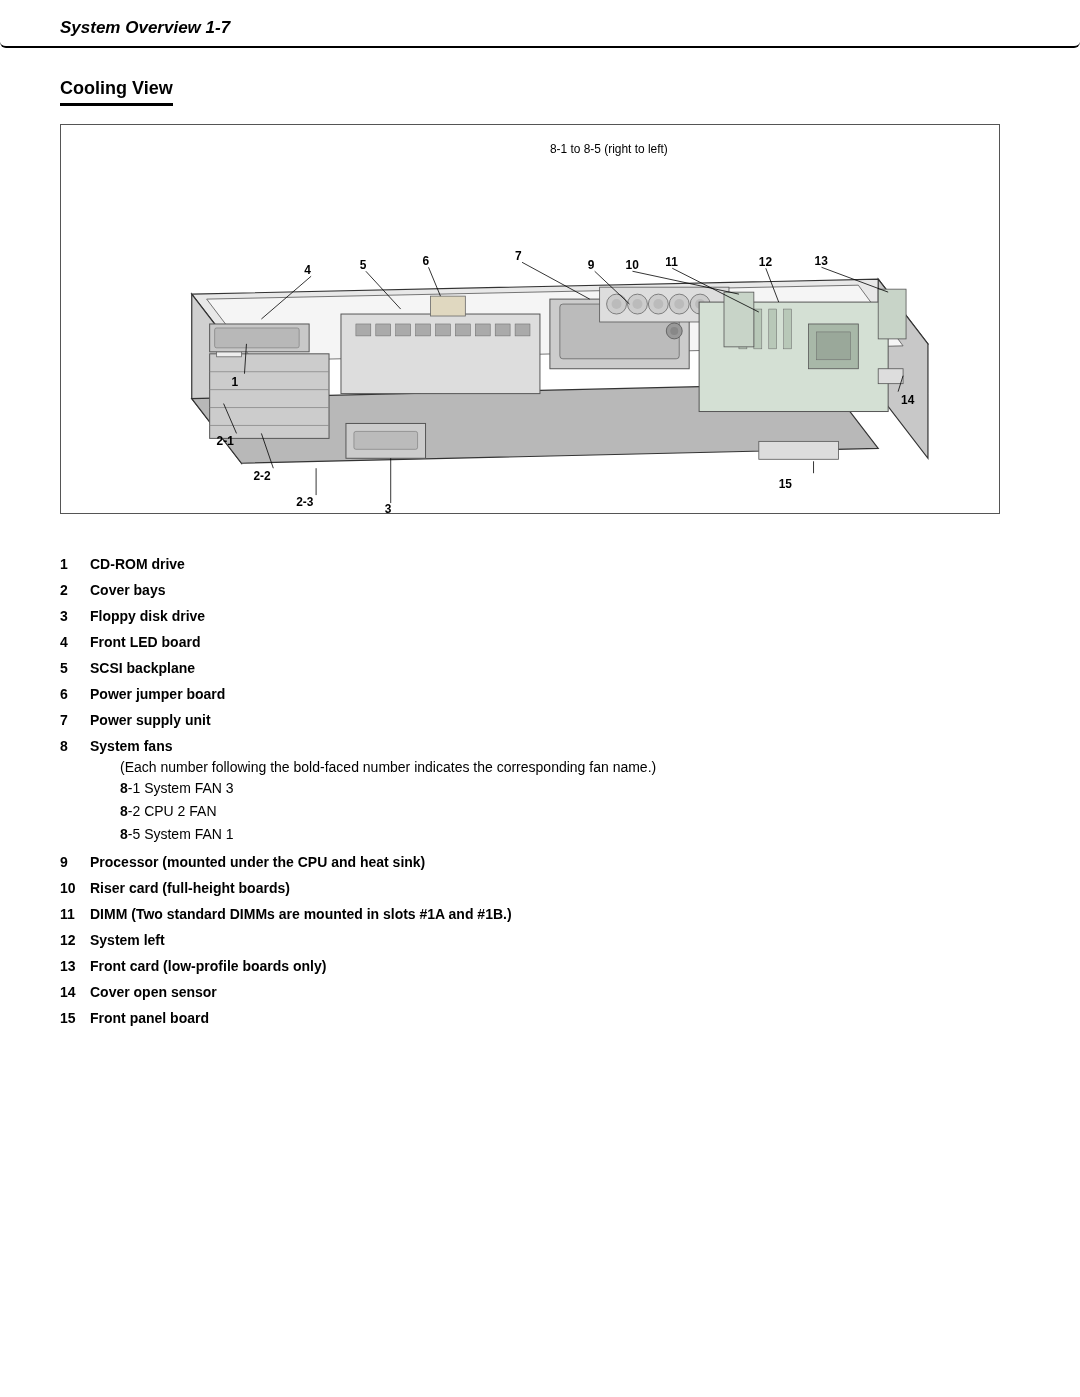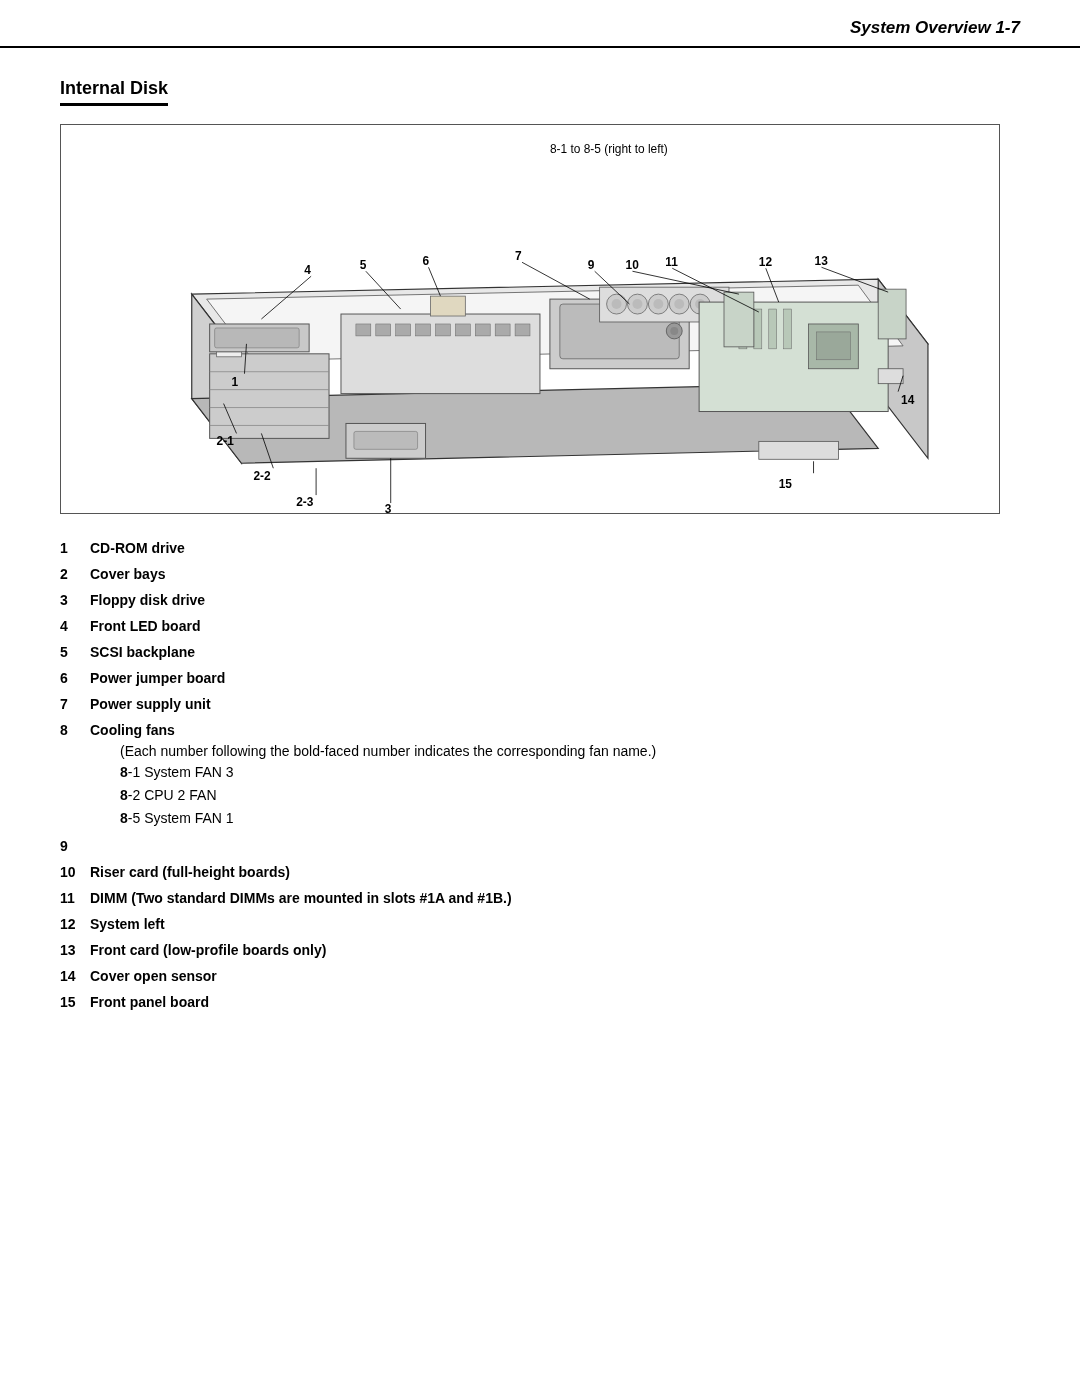"System Overview 1-7" .header { border-radius: none -> 6px; justify-content: flex-end -> none }
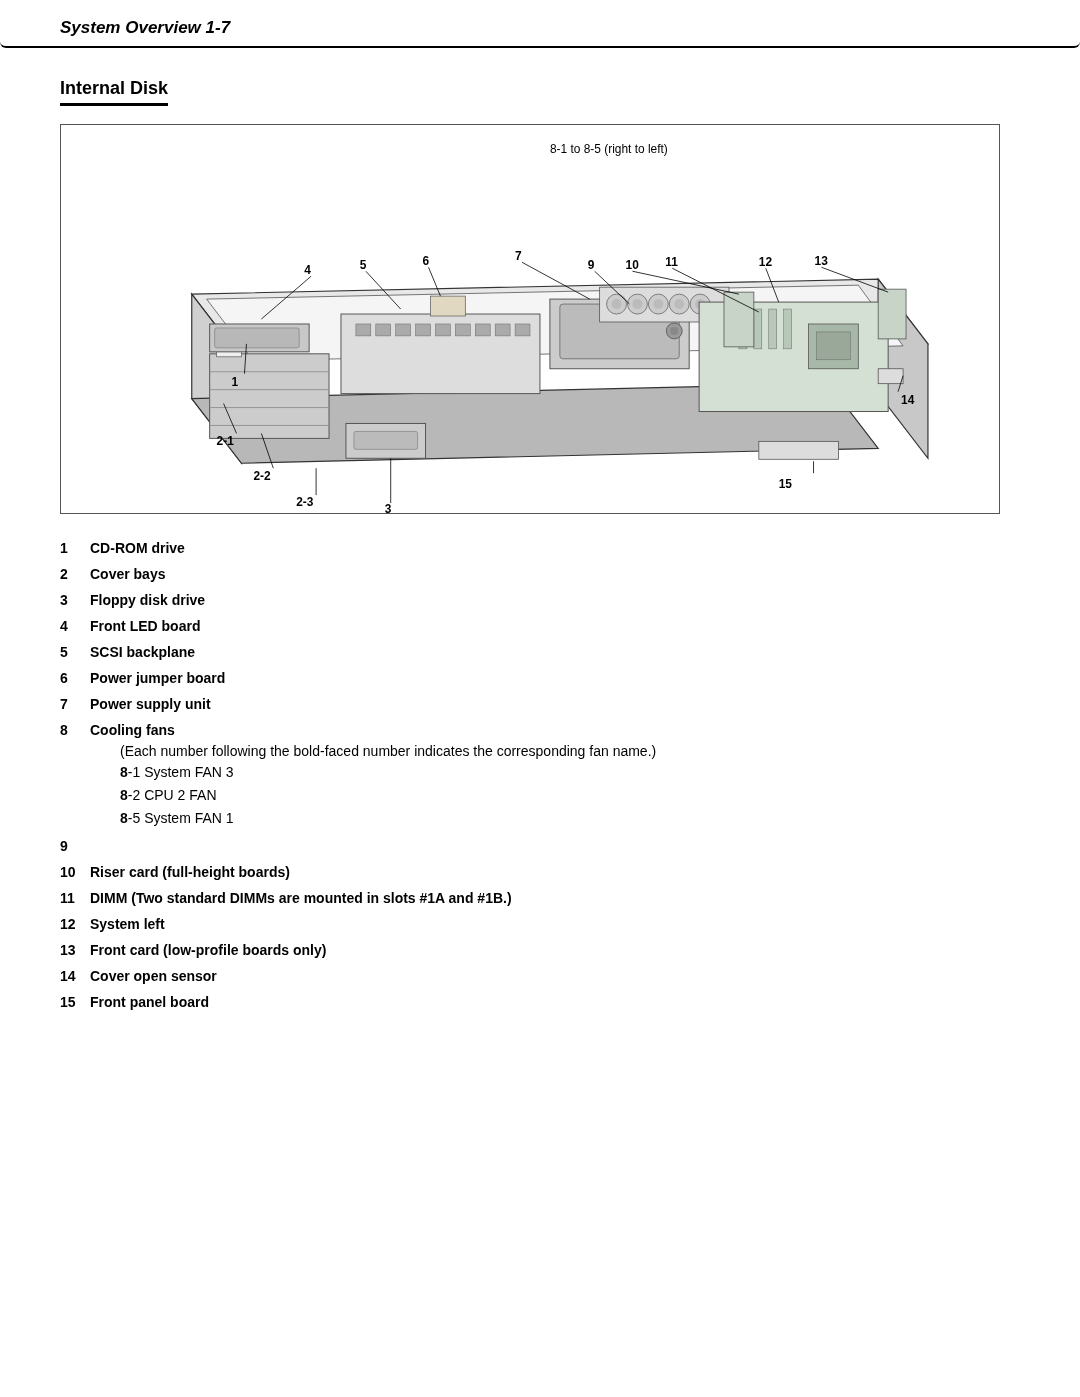"Internal Disk" h2.section-heading { text: Internal Disk -> Cooling View }
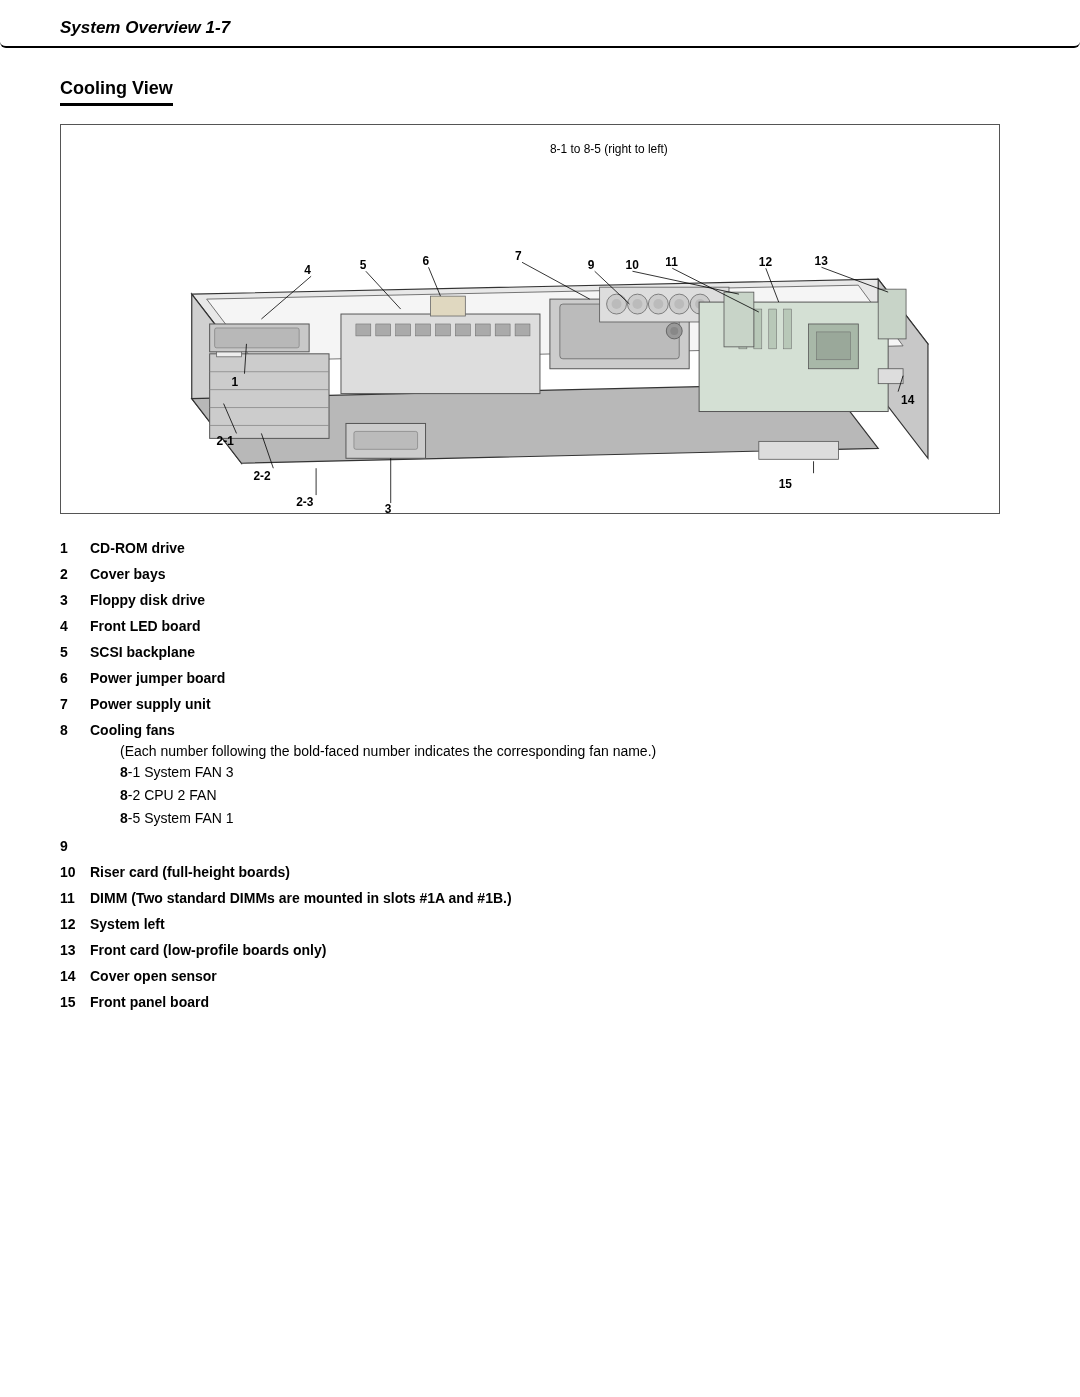"8-1 to 8-5 (right to" .diagram-box { margin-bottom: 24px -> 40px }
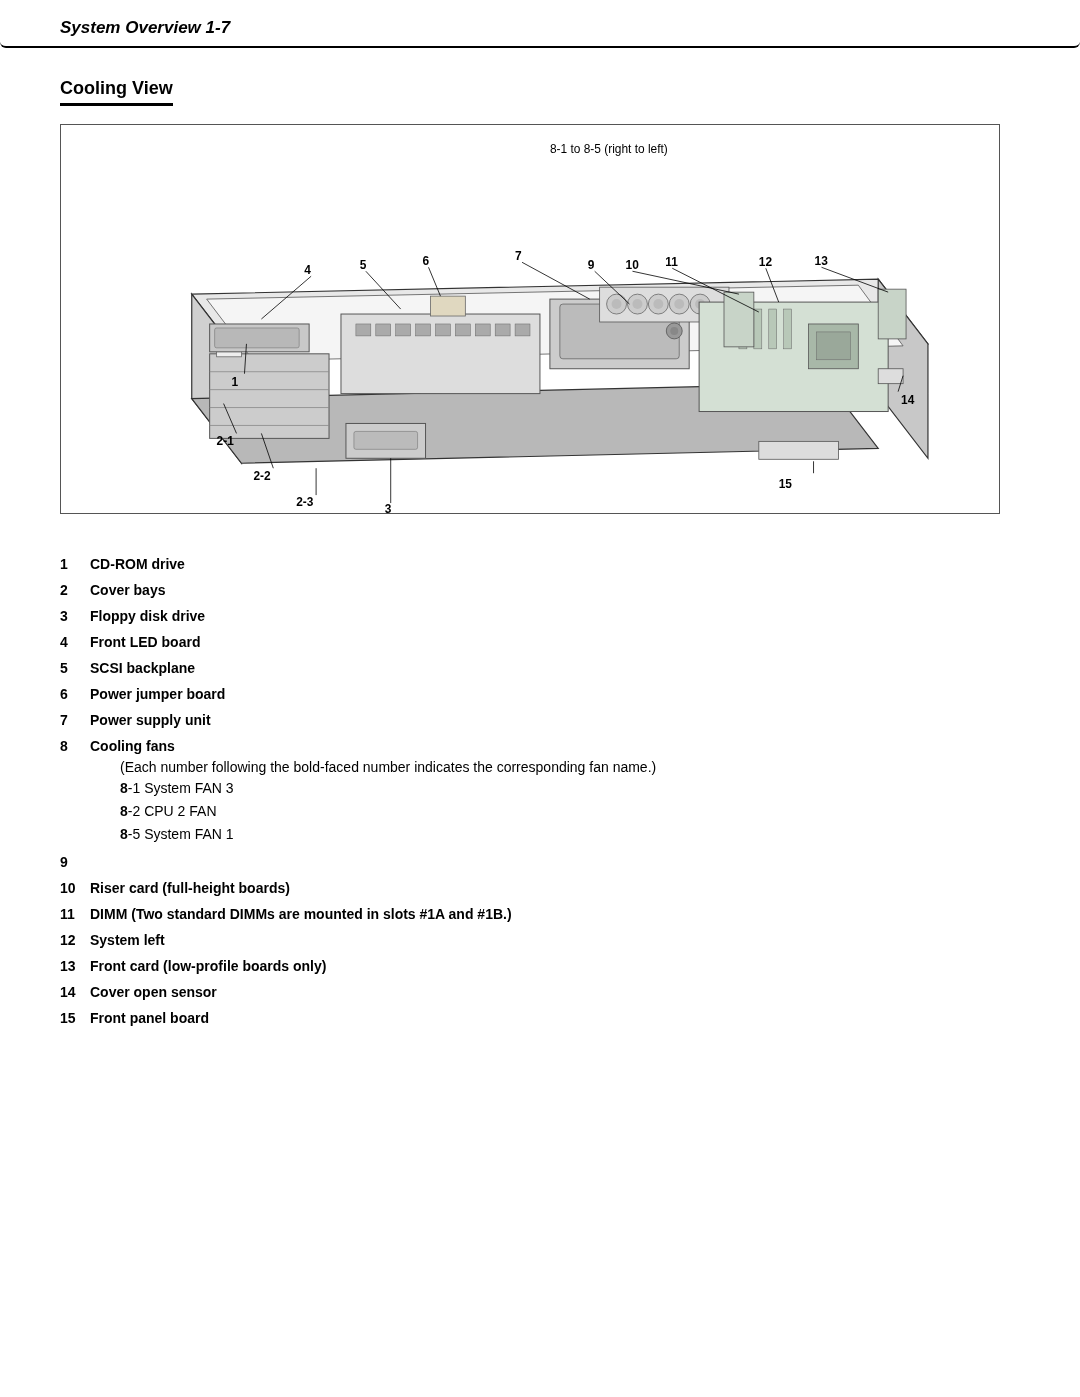"Cooling fans" span.component-label { text: Cooling -> System }
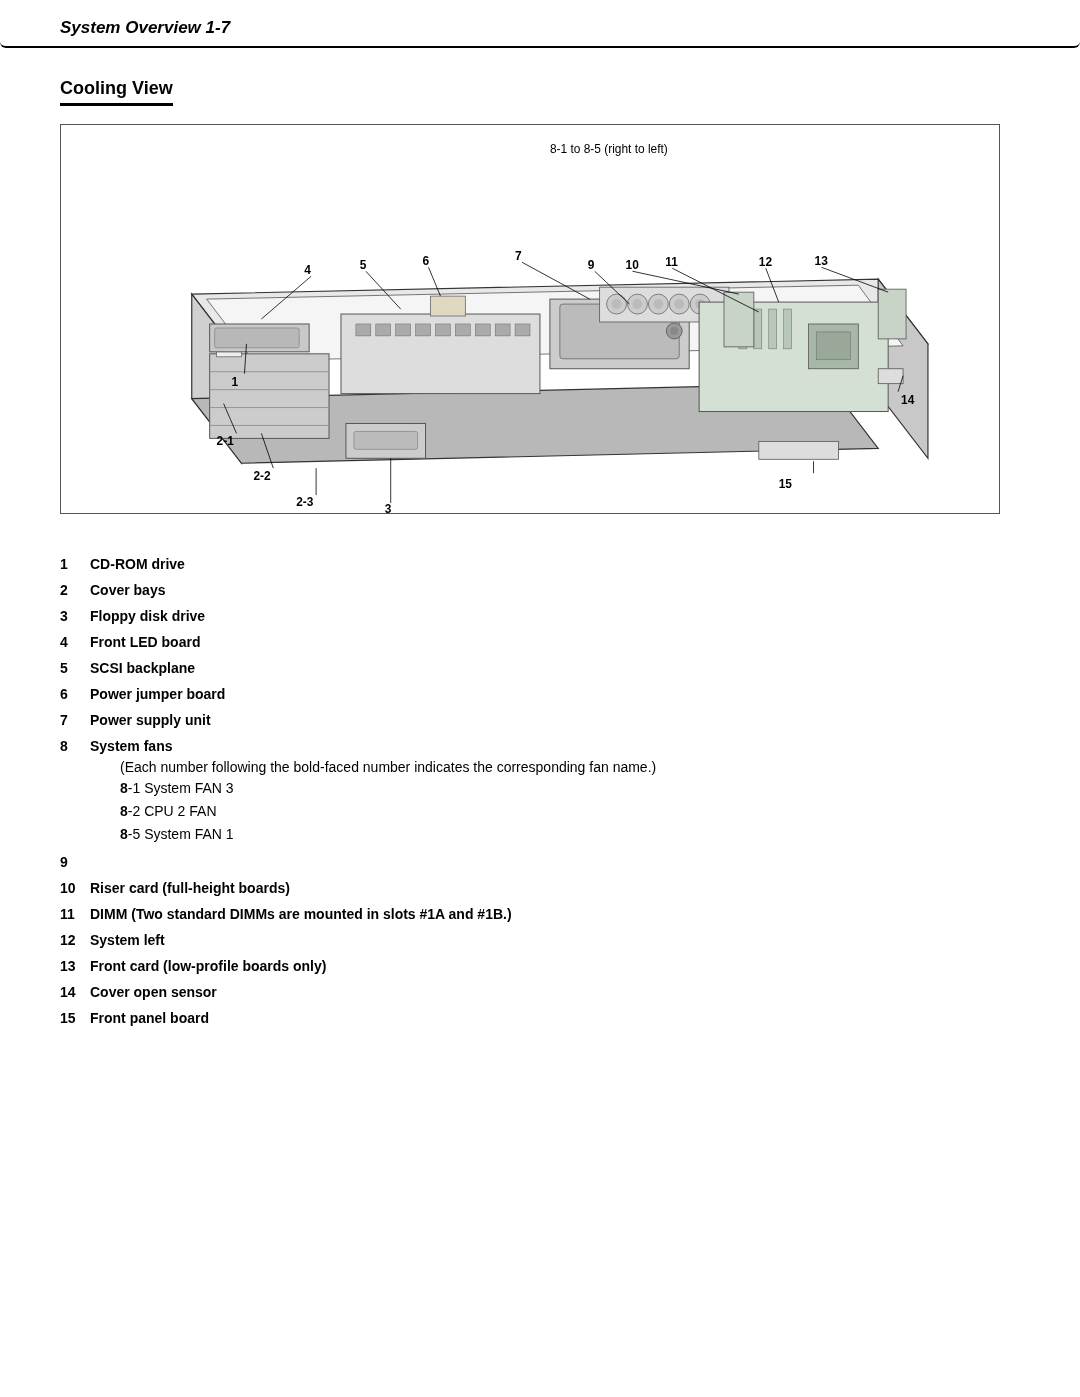"Processor (mounted under the CPU" span.component-label { html: none -> <span>Processor (mounted under the CPU and heat sink)</span> }
